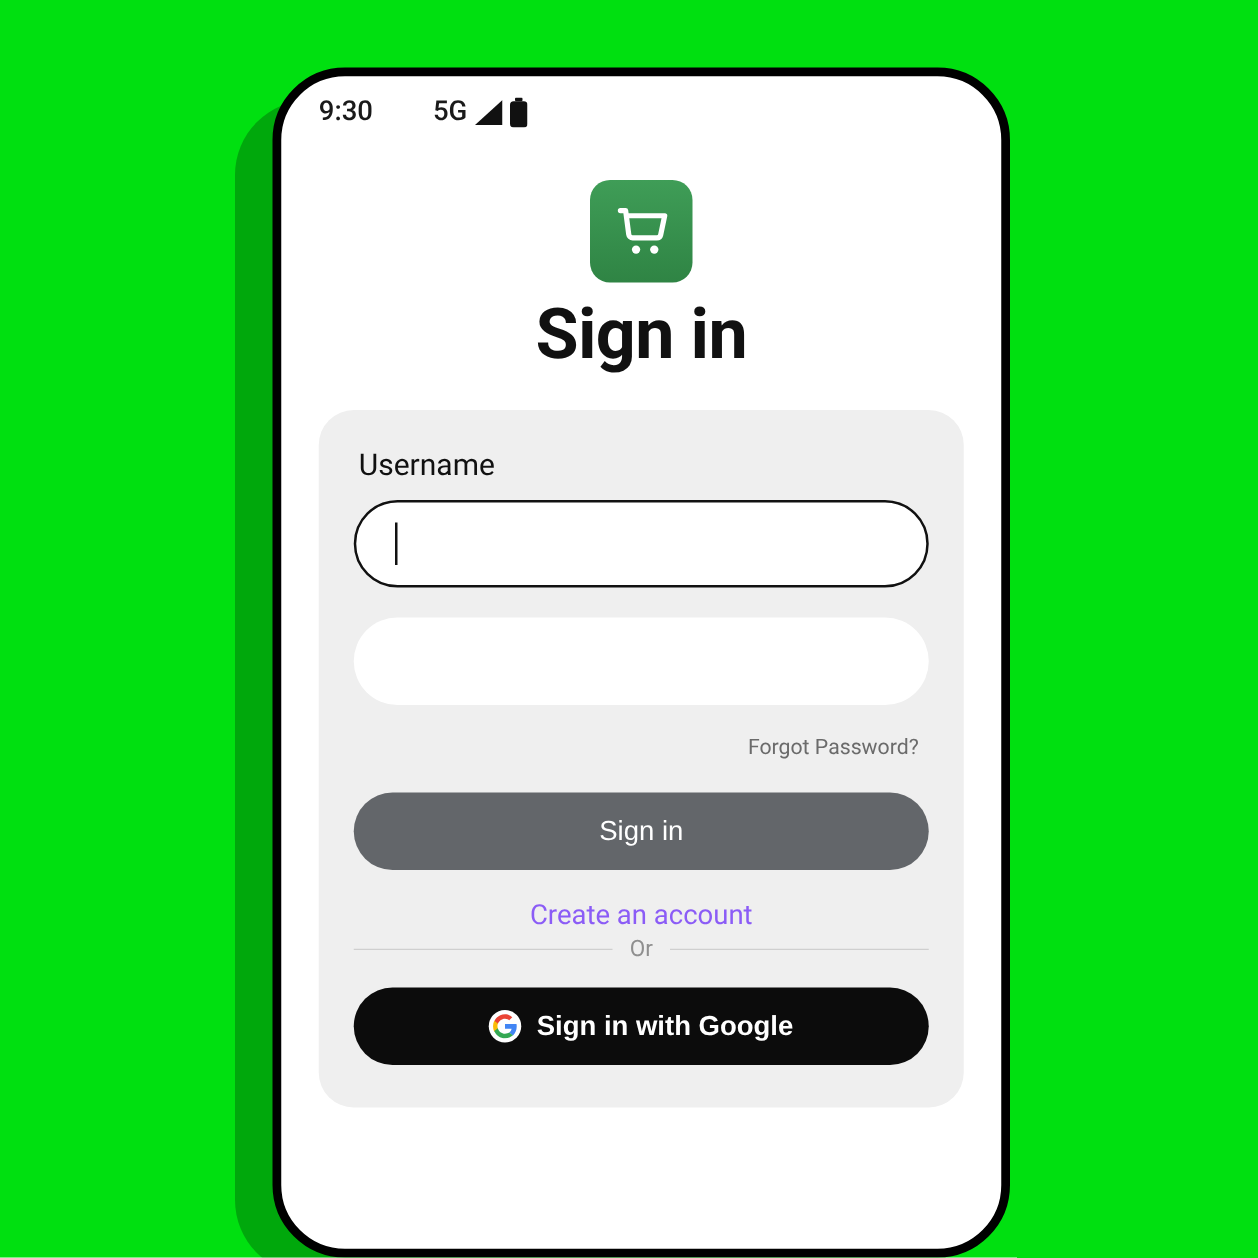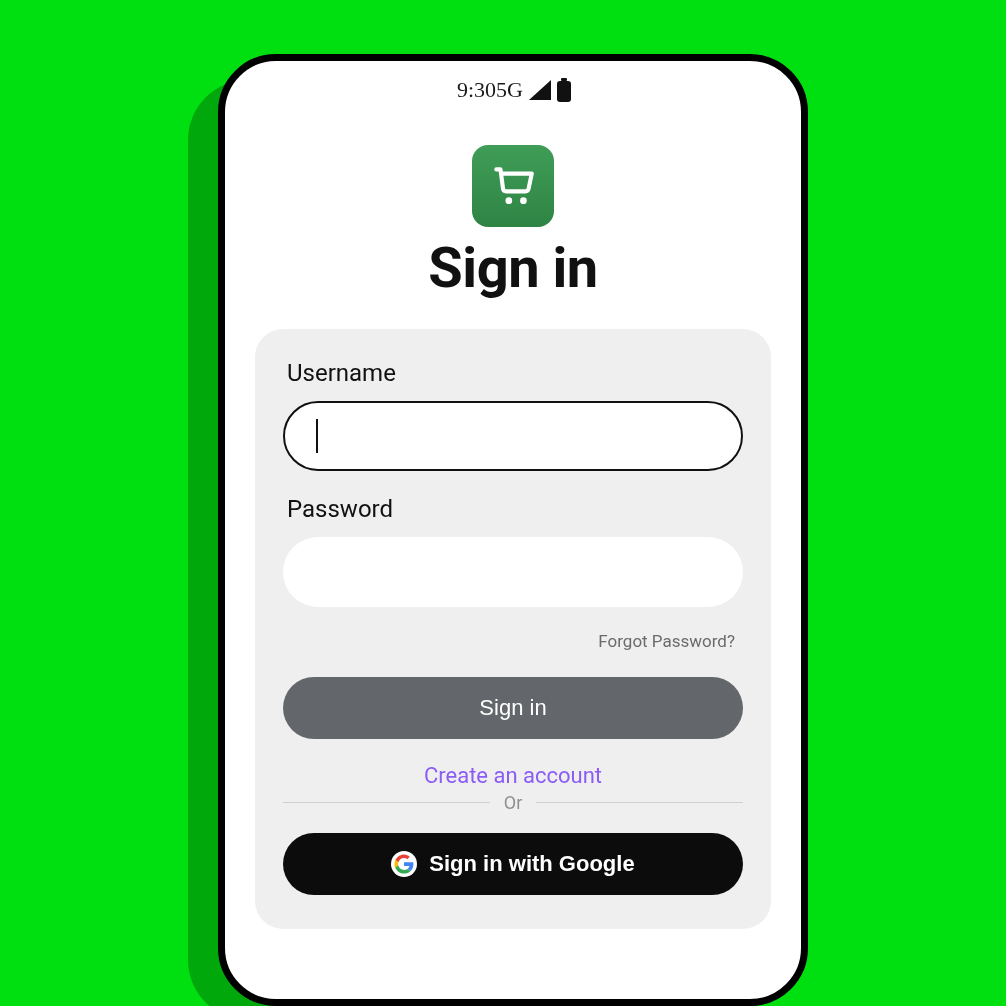"9:30" .statusbar { font-family: Liberation Serif, serif -> none; justify-content: center -> flex-start }
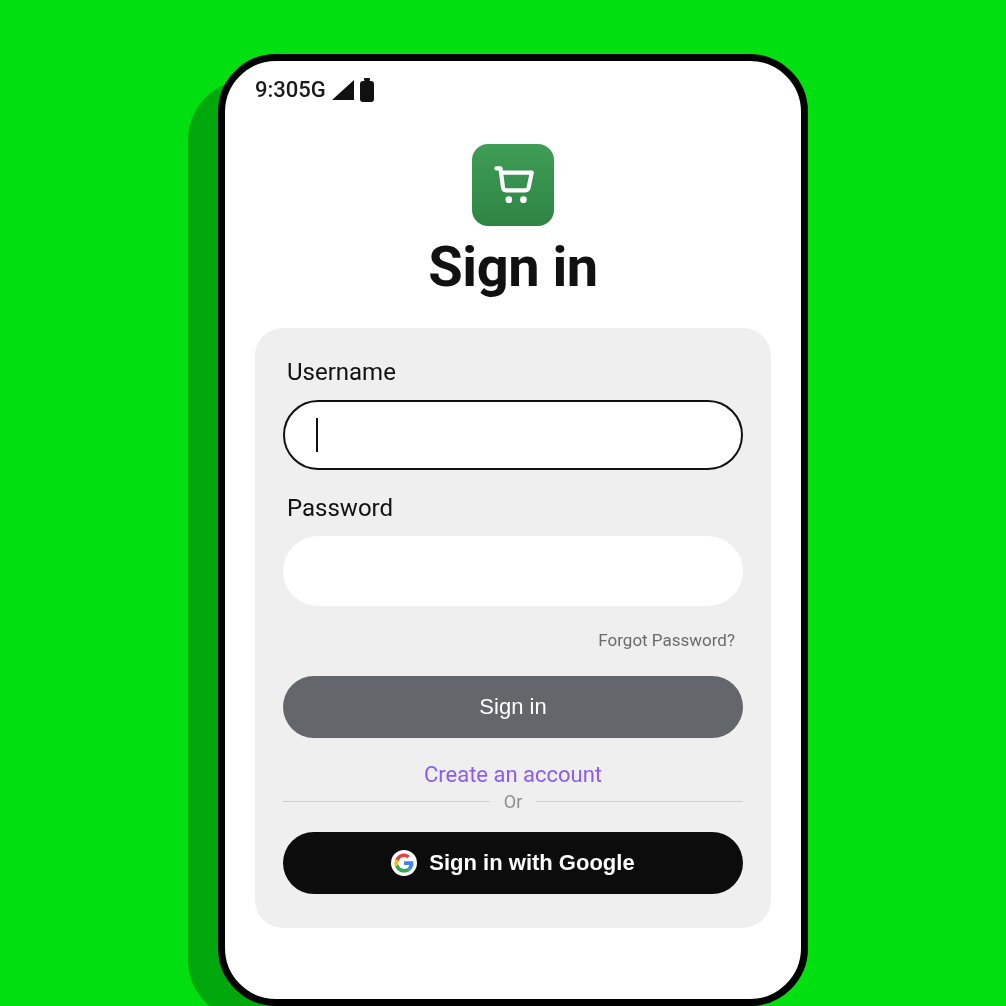"5G" .status-right { margin-left: none -> 48px }
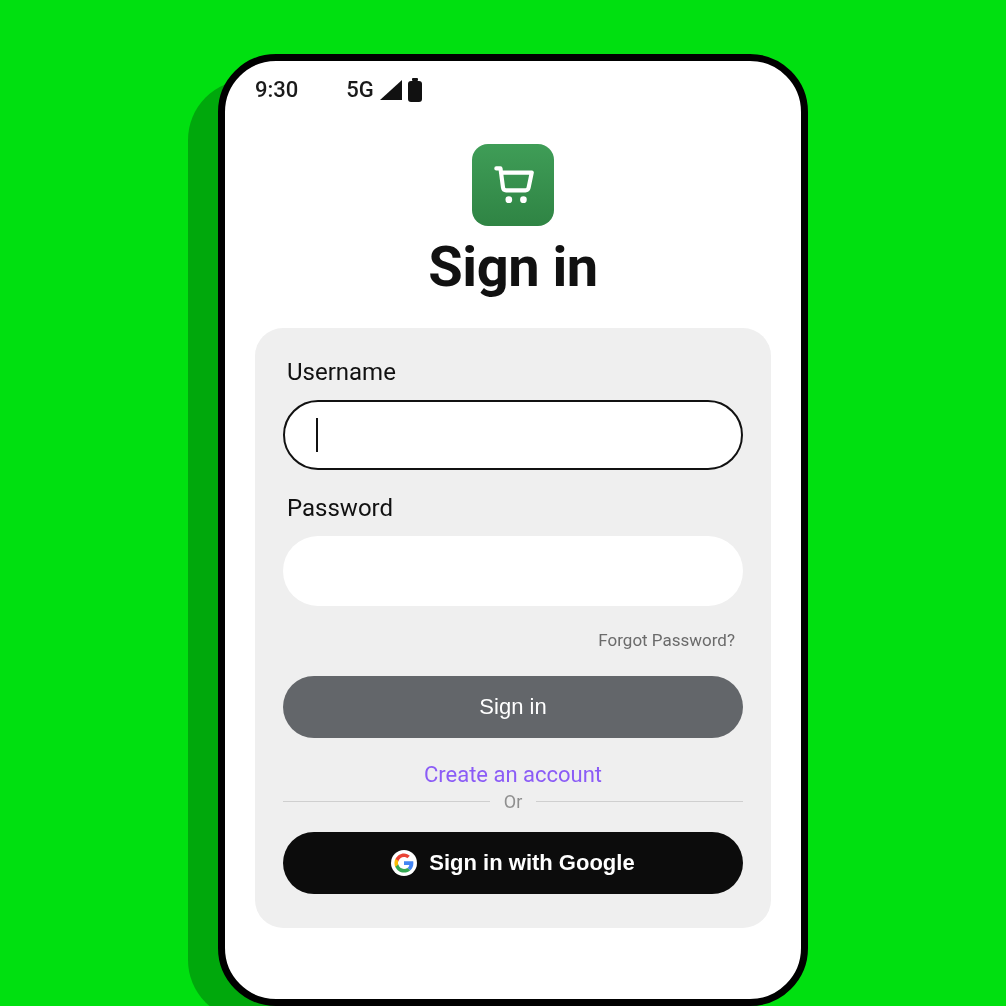"Password" div.field-label { html: <div>Password</div> -> none }
